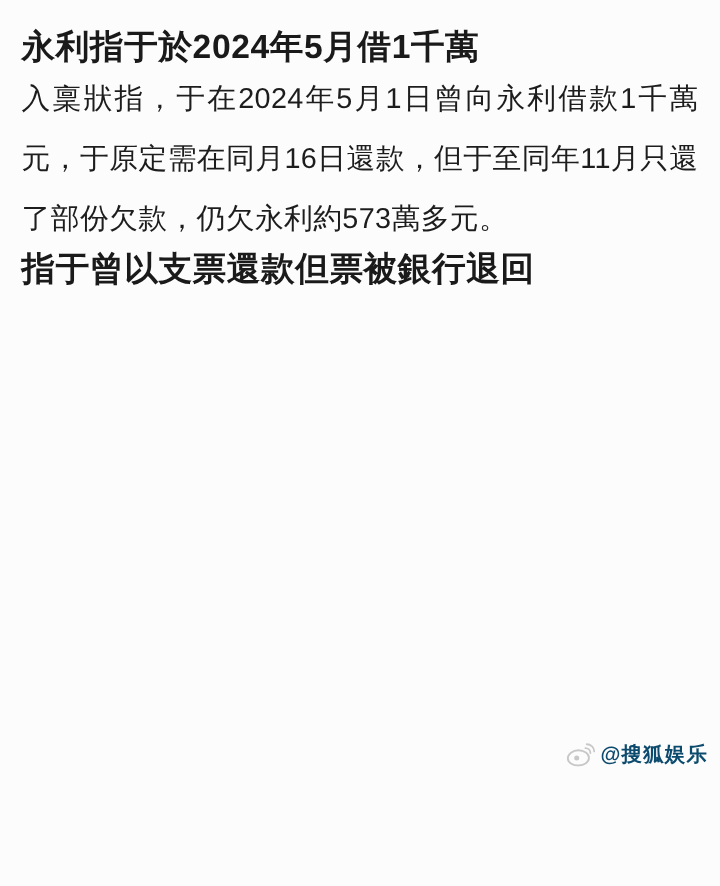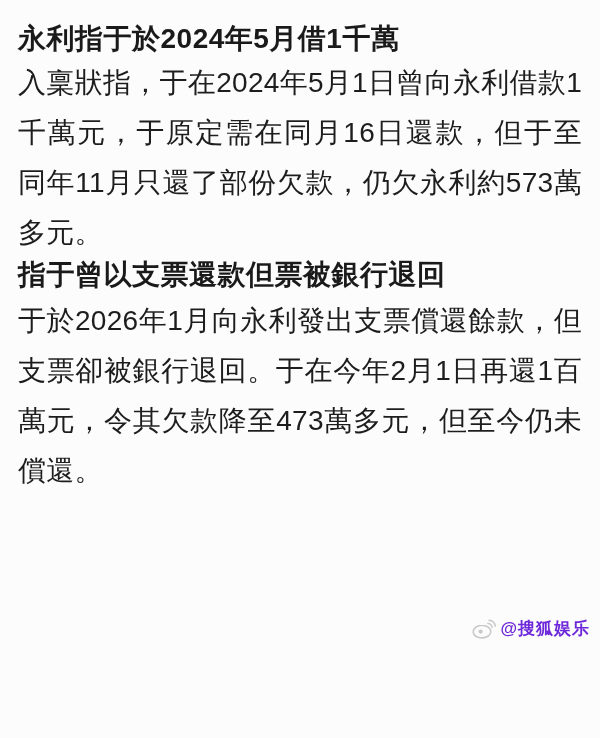"入稟狀指，于在2024年5月1日曾向永利借款1千萬元，于原定需在同月16日還款，" p.body-text { font-size: 28px -> 24px }
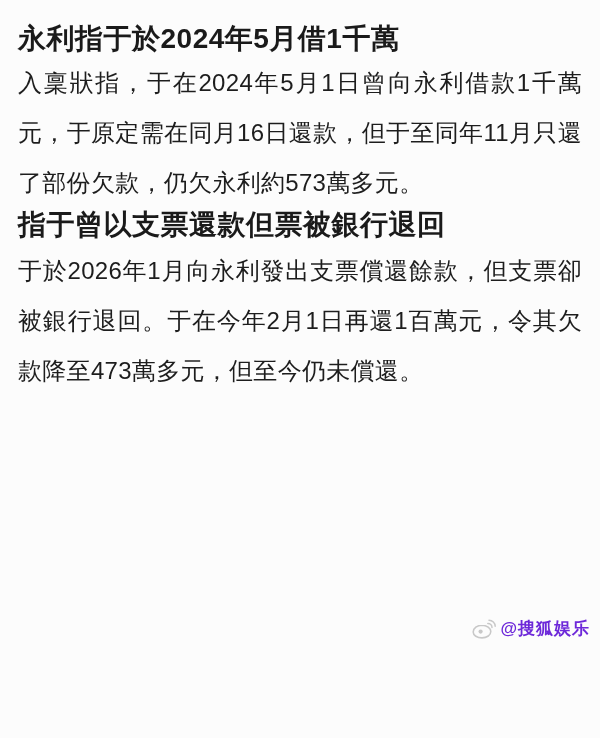"于於2026年1月向永利發出支票償還餘款，但支票卻被銀行退回。于在今年2月1日再" p.body-text { html: <p>于於2026年1月向永利發出支票償還餘款，但支票卻被銀行退回。于在今年2月1日再還1百萬元，令其欠款降至473萬多元，但至今仍未償還。</p> -> none }
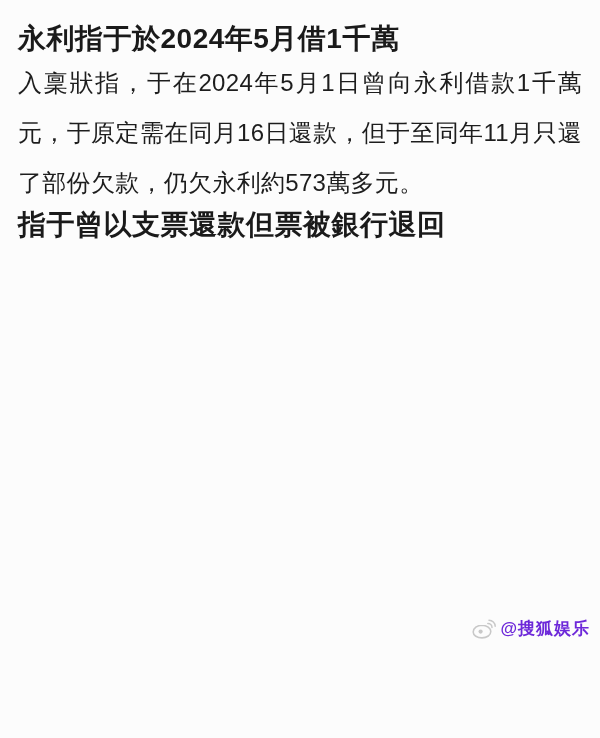"@搜狐娱乐" .watermark { color: #6d28d9 -> #0c4a6e }
